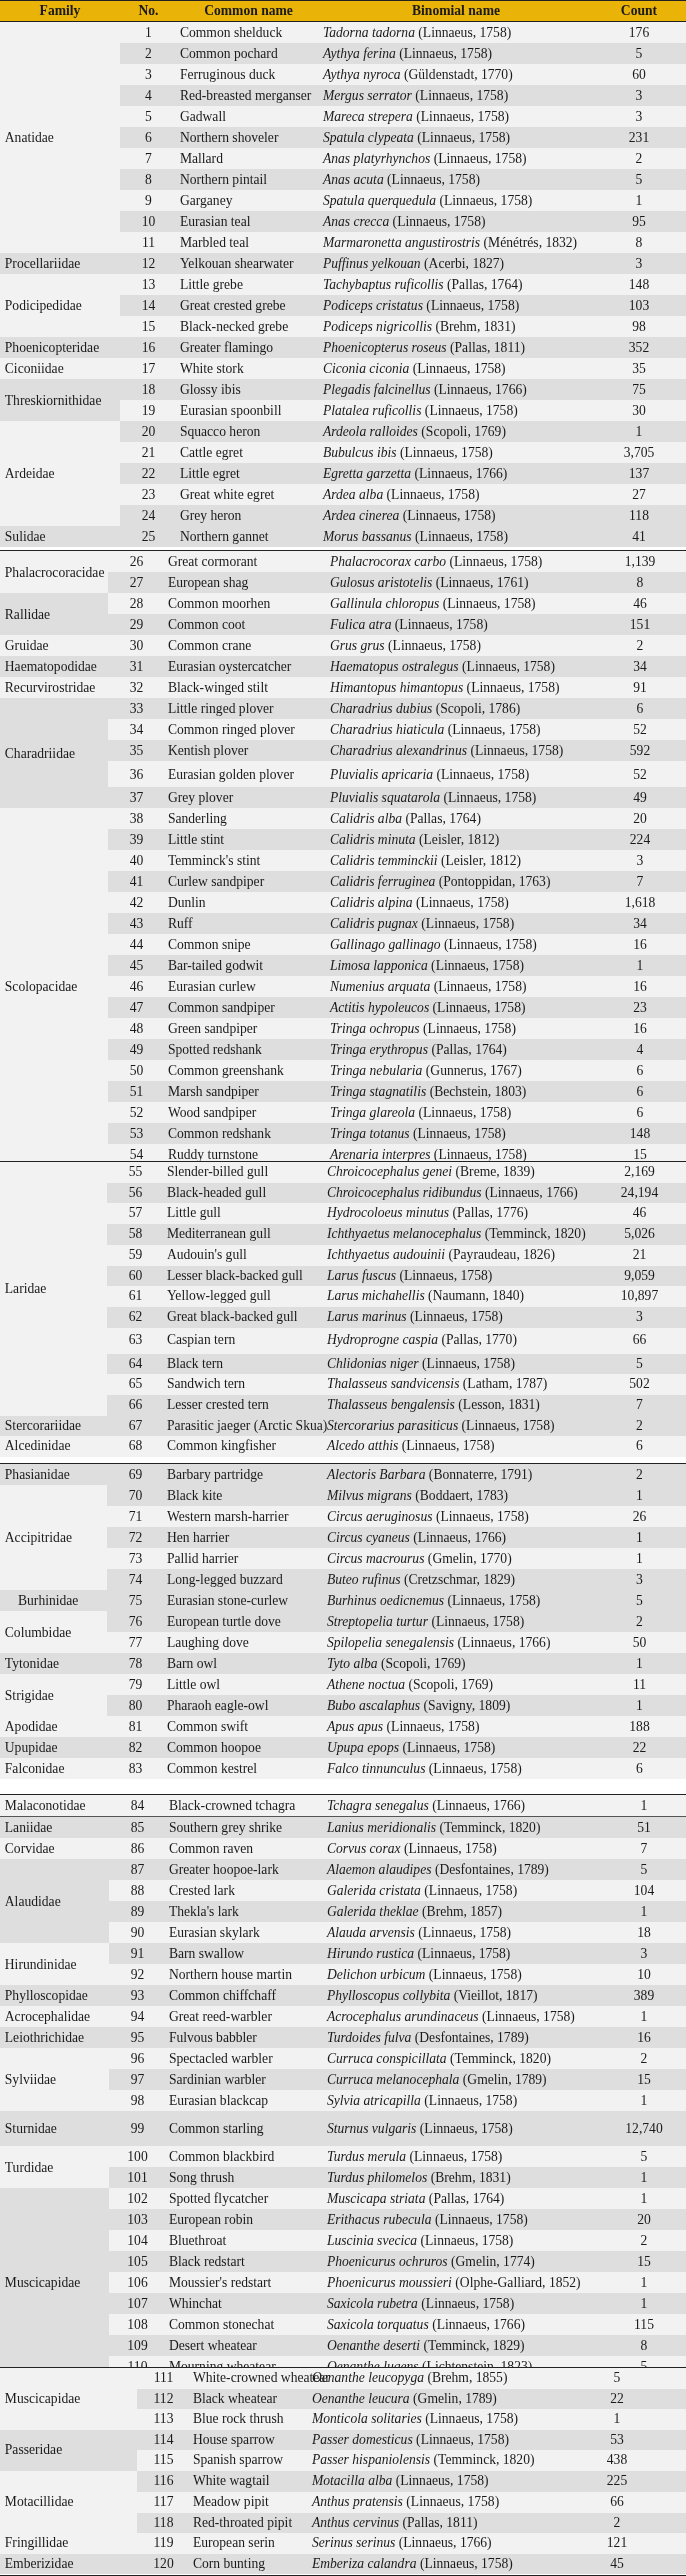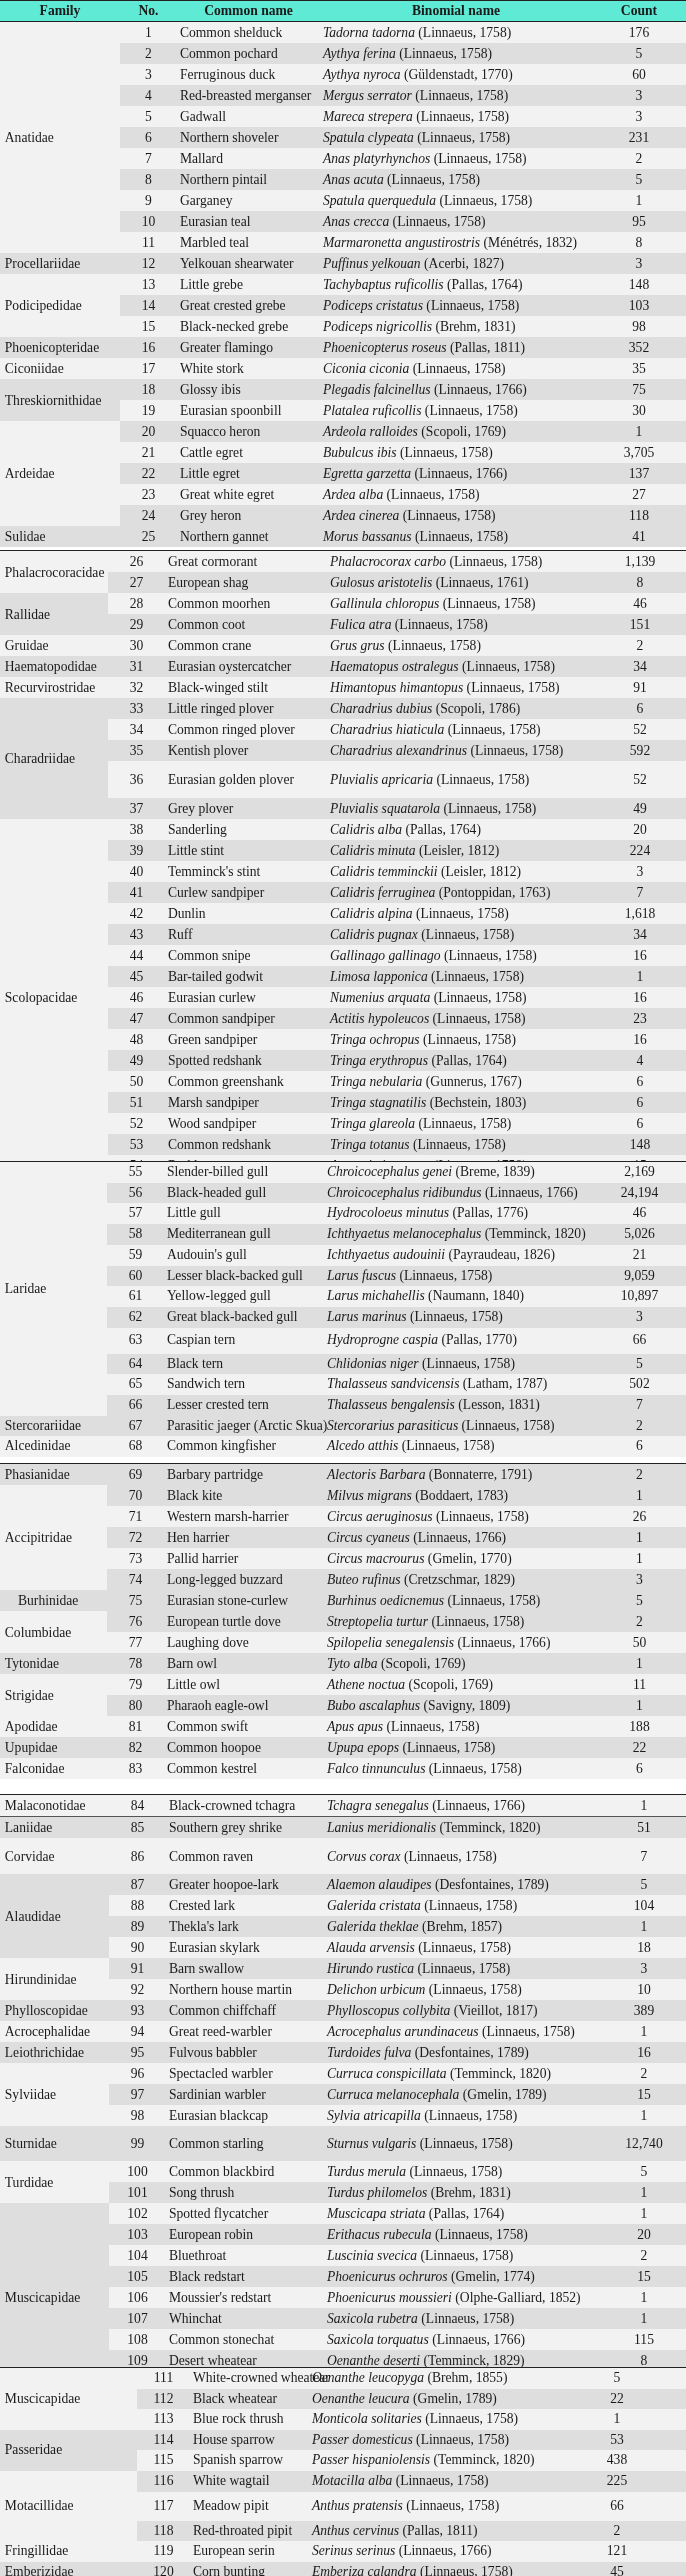"Family" th { background: #5eead4 -> #eab308 }
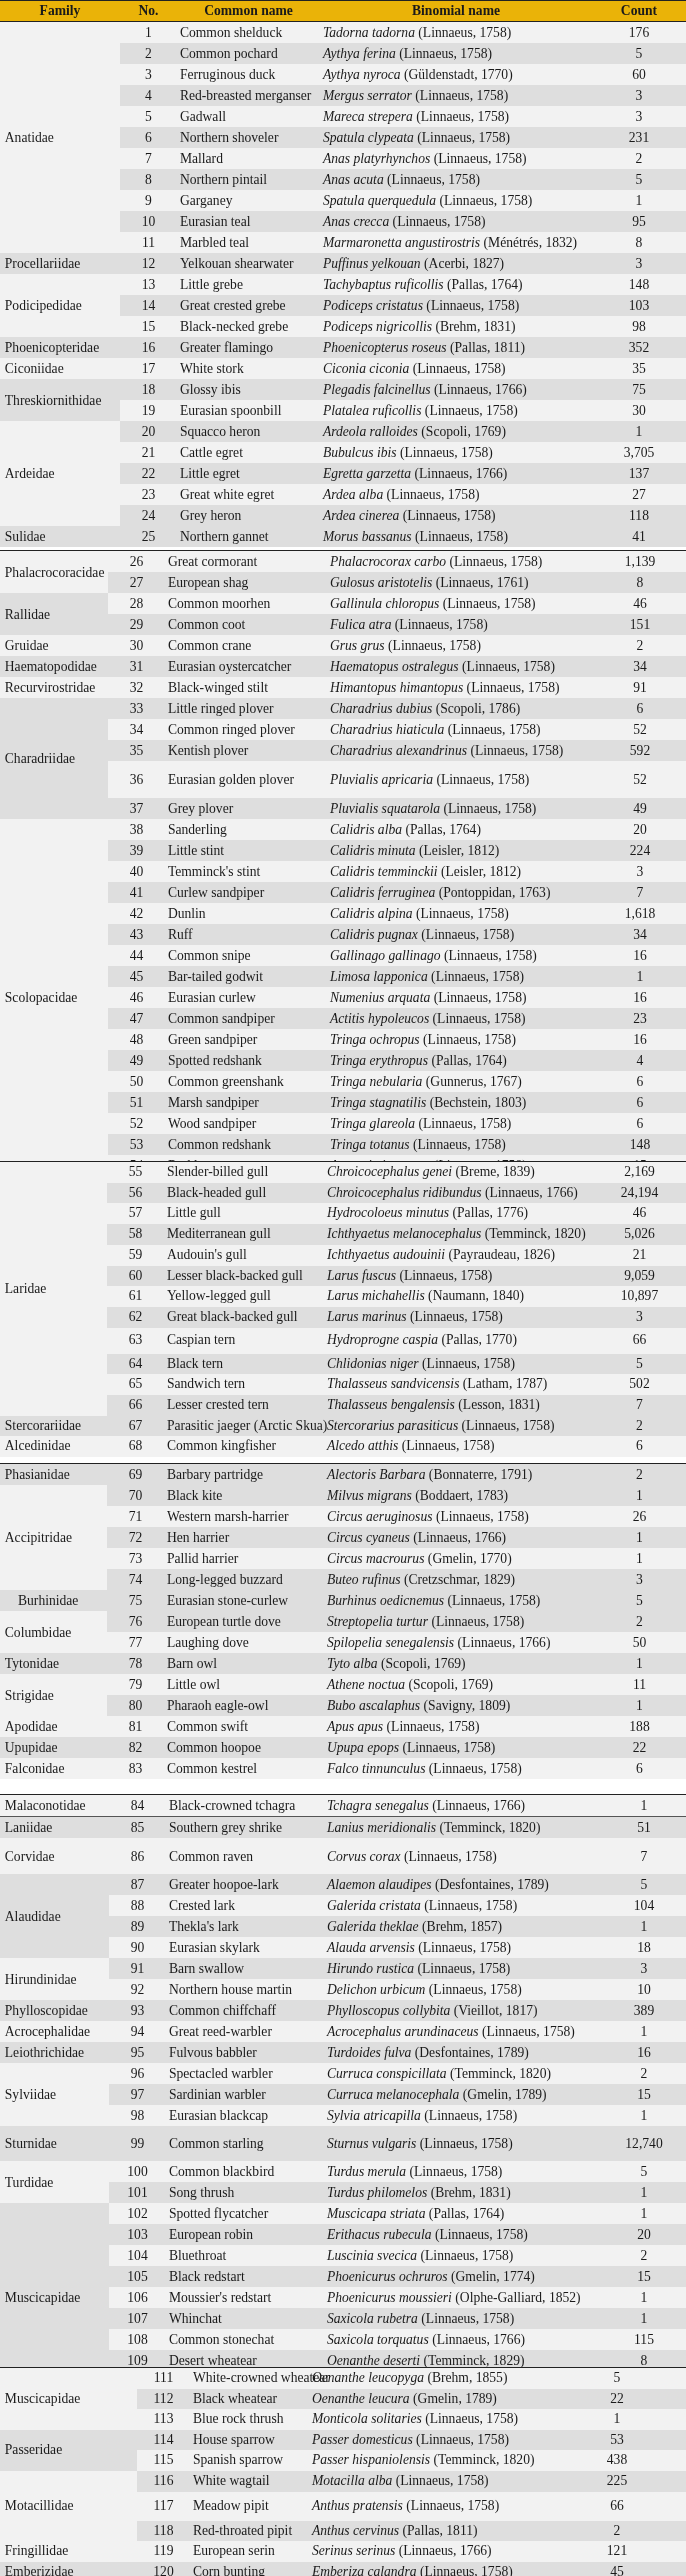"36" td.no { height: 37px -> 26px }
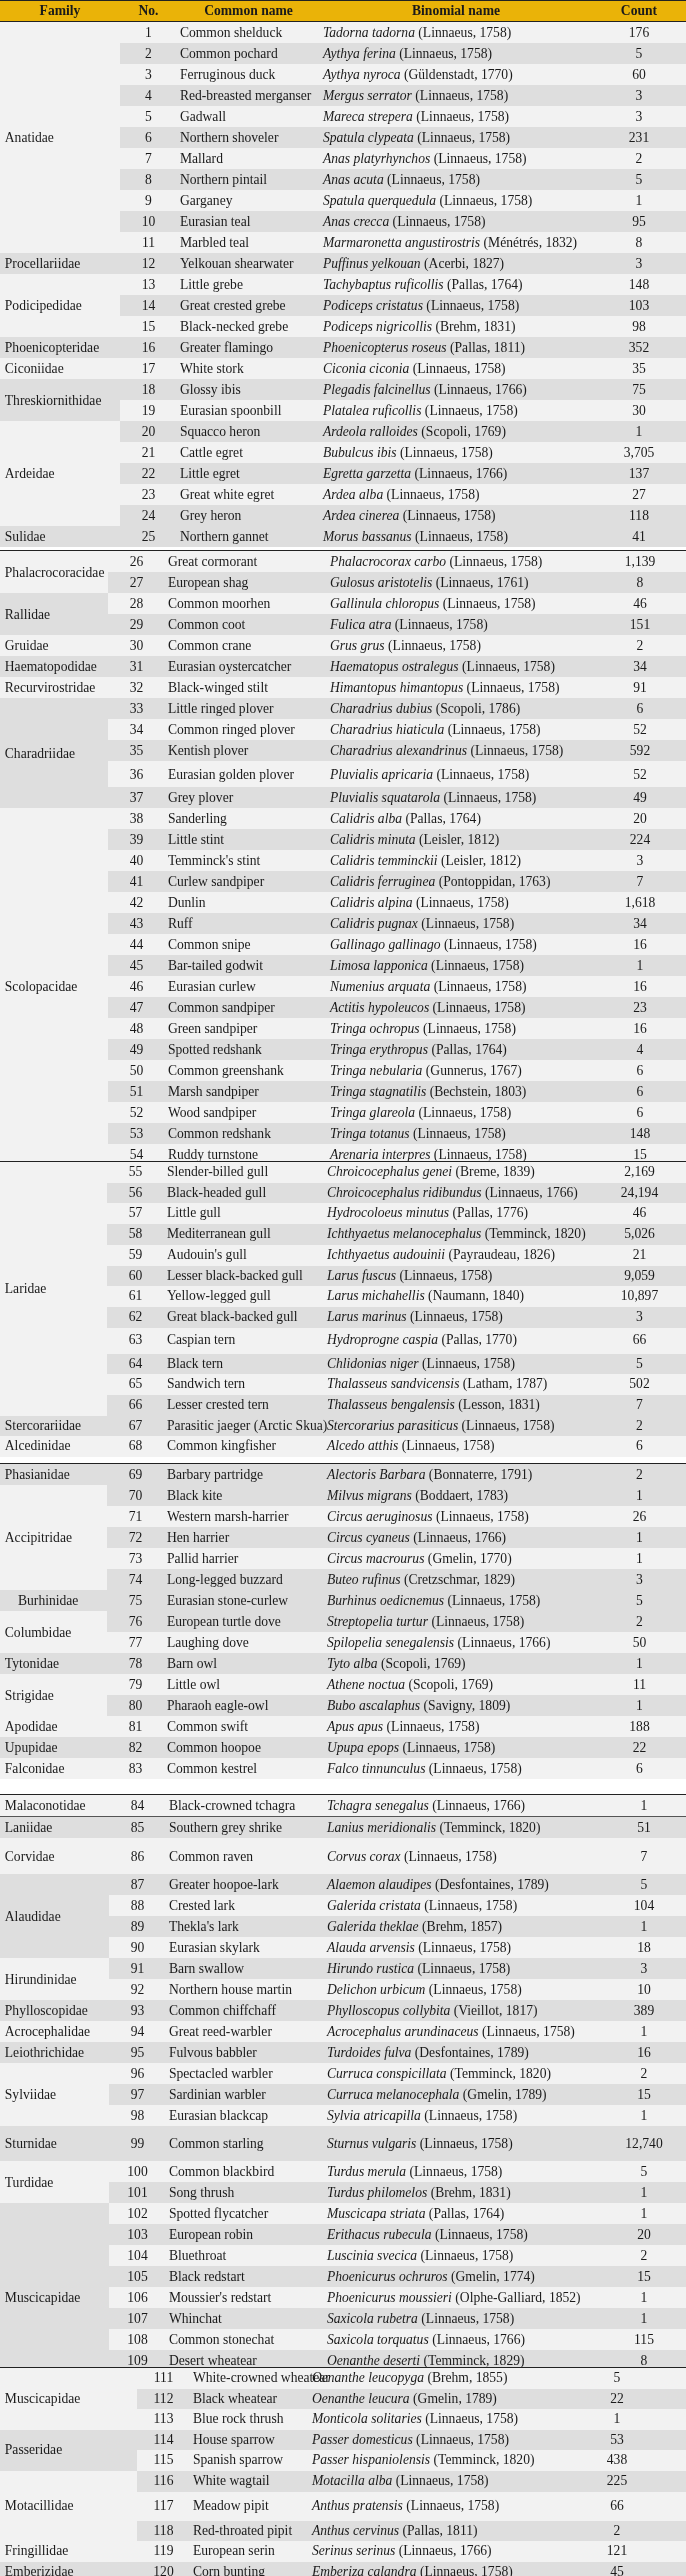"Corvus corax (Linnaeus, 1758)" td.bn { height: 36px -> 21px }
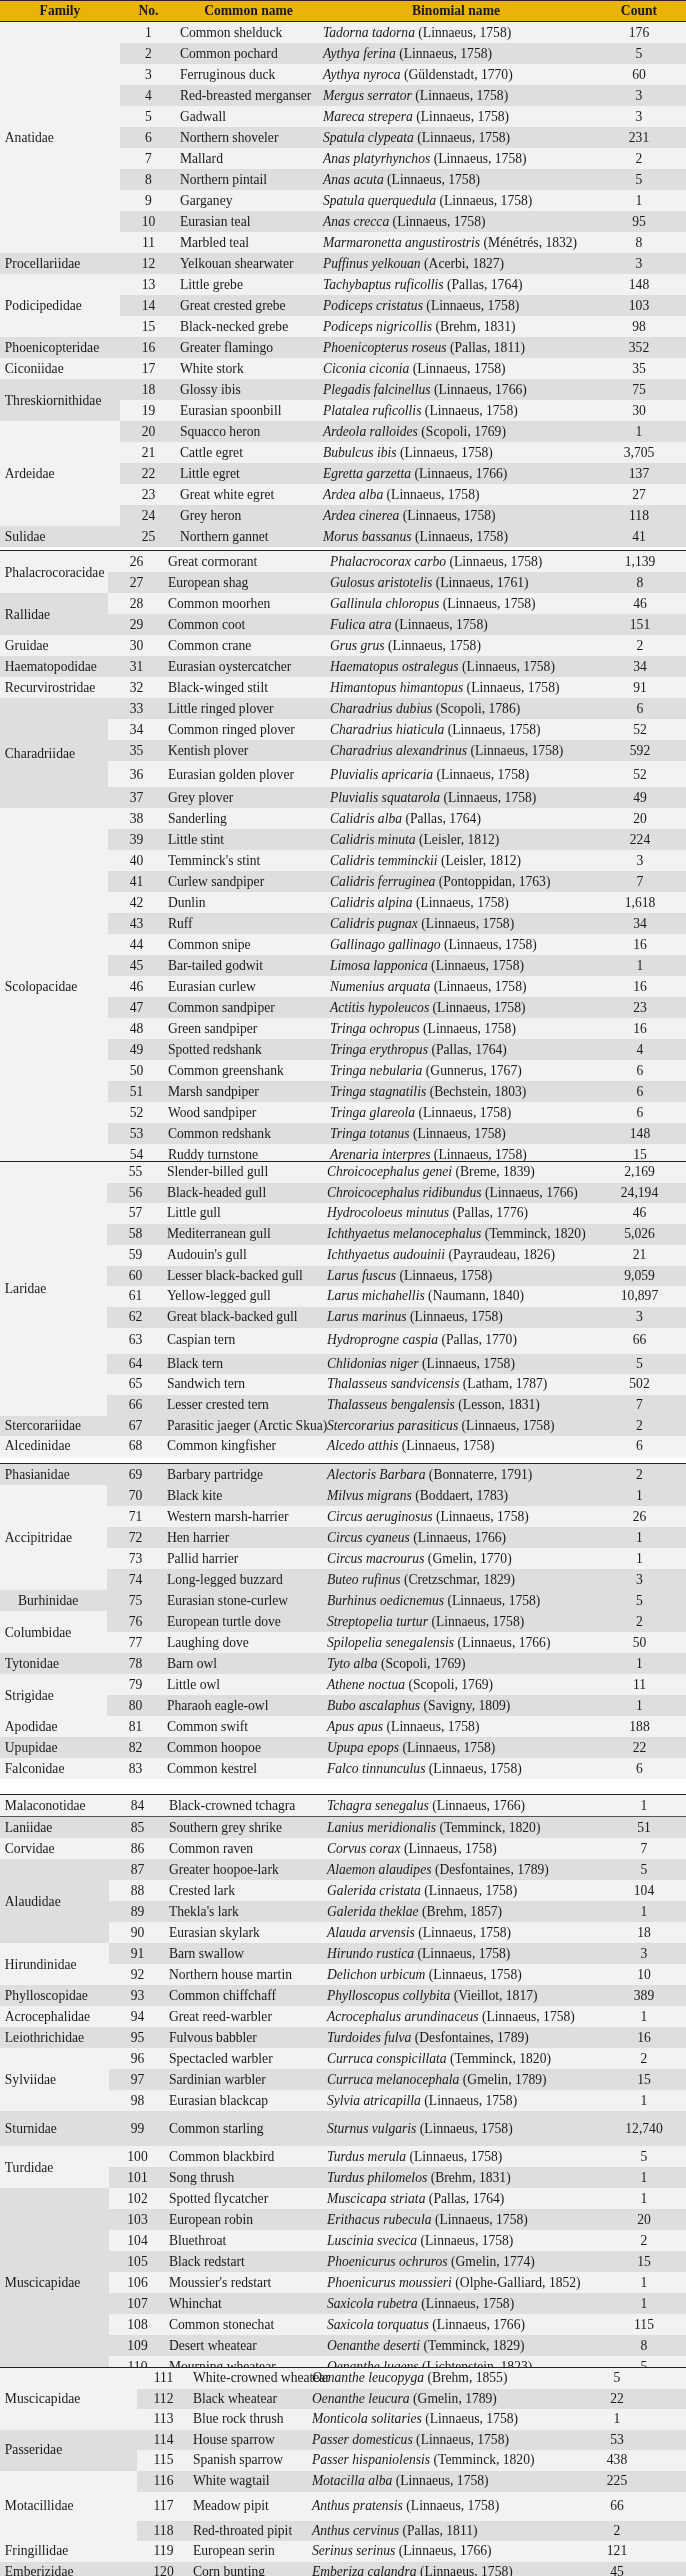"Anthus pratensis (Linnaeus, 1758)" td.bn { height: 29px -> 21px }
